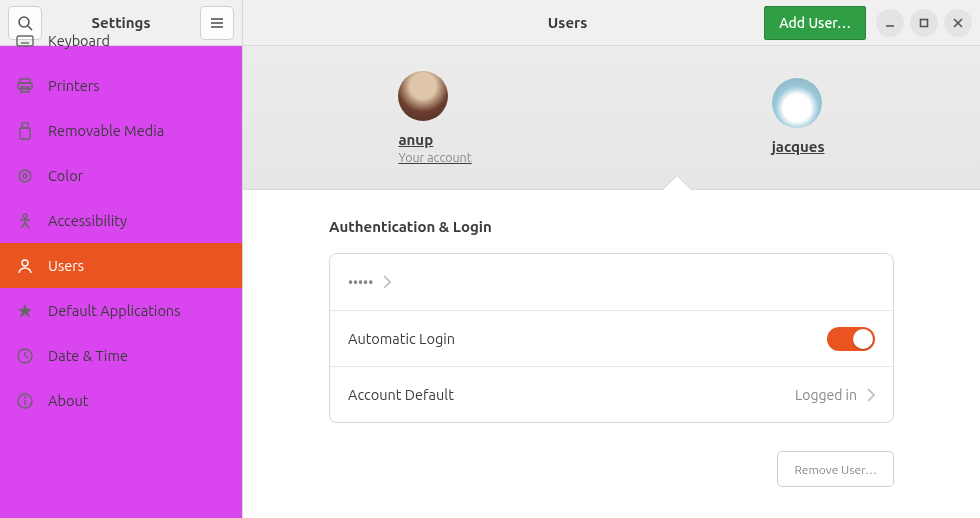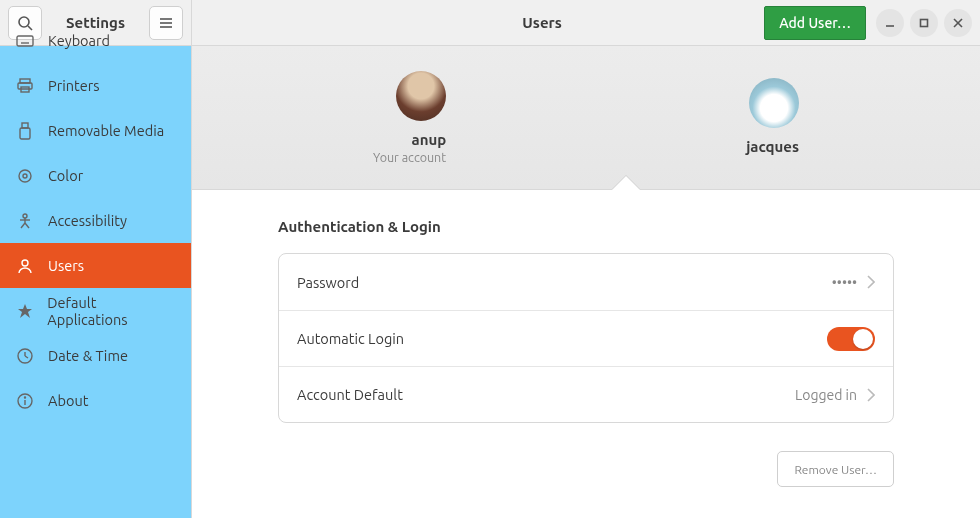"Settings" .sidebar { background: #7dd3fc -> #d946ef; width: 192px -> 243px }
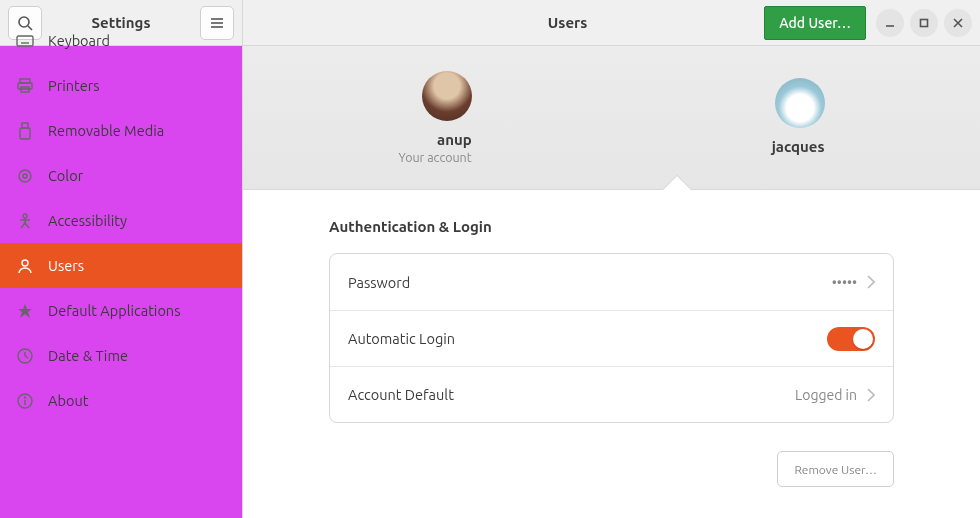"anup" .user { align-items: flex-end -> flex-start; text-decoration: none -> underline }
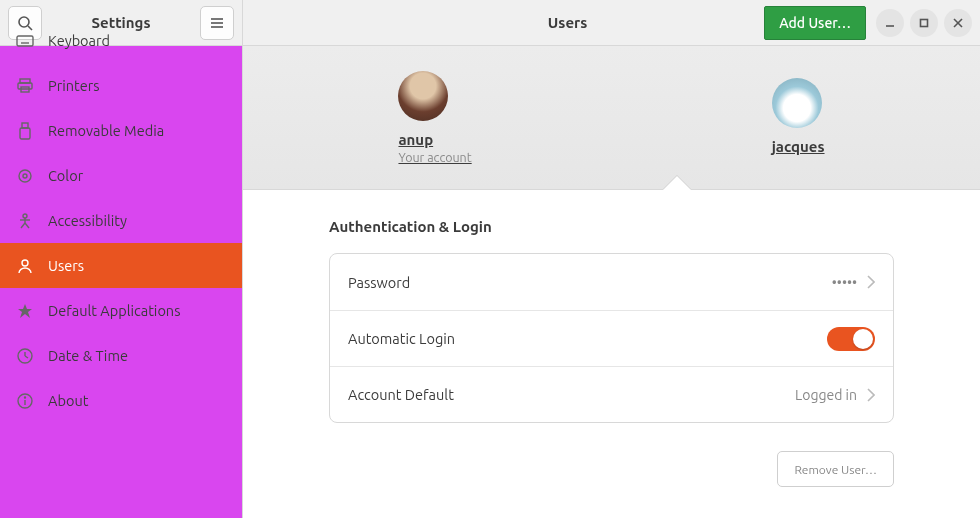"Password" div.row-label { html: <div>Password</div> -> none }
